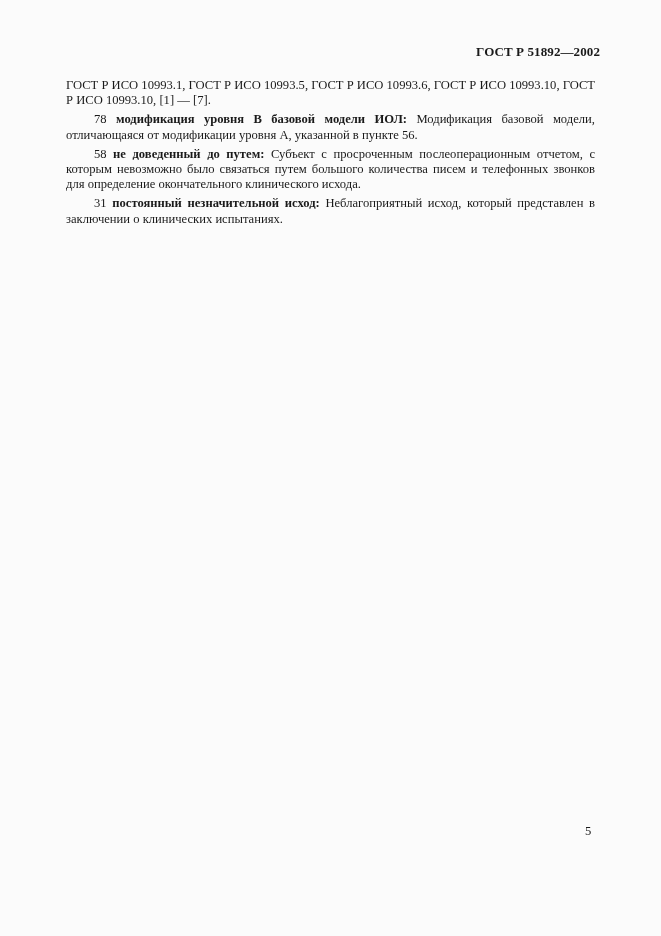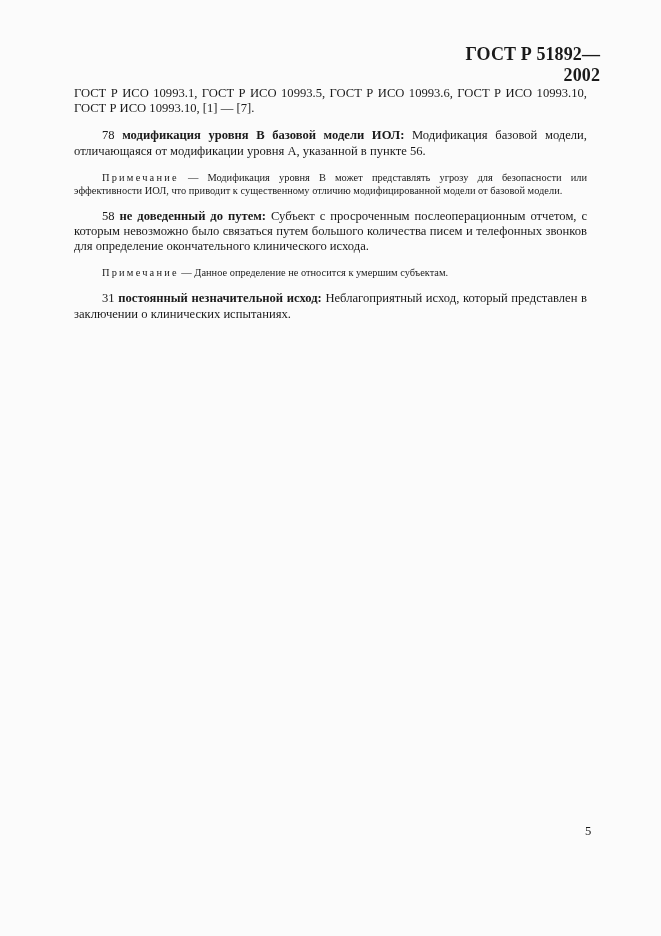"ГОСТ Р 51892—2002" .header { font-size: 18px -> 13px }
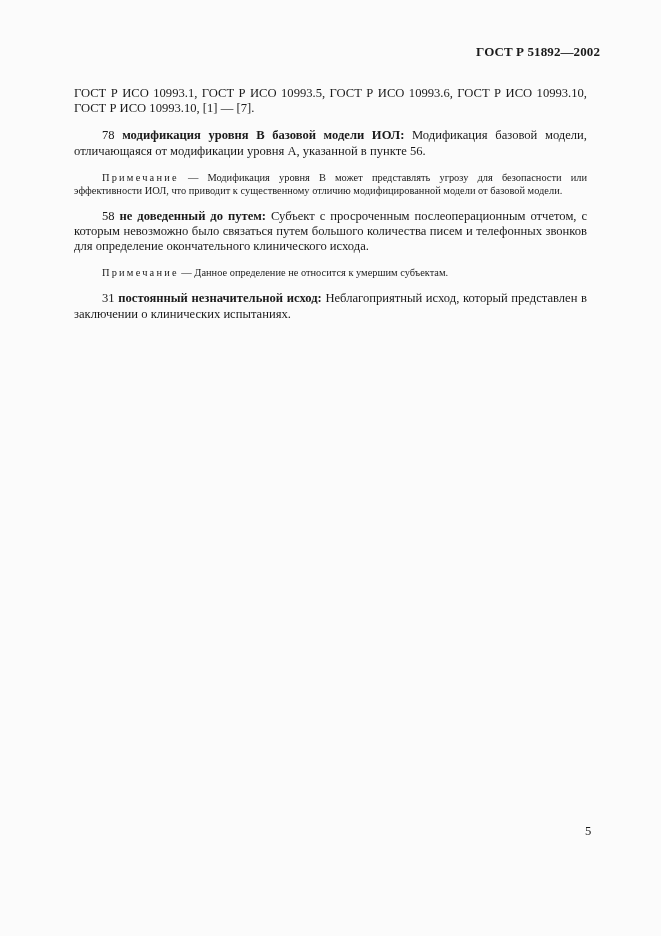"ГОСТ Р ИСО 10993.1, ГОСТ" .content p { margin: 12px -> 4px }
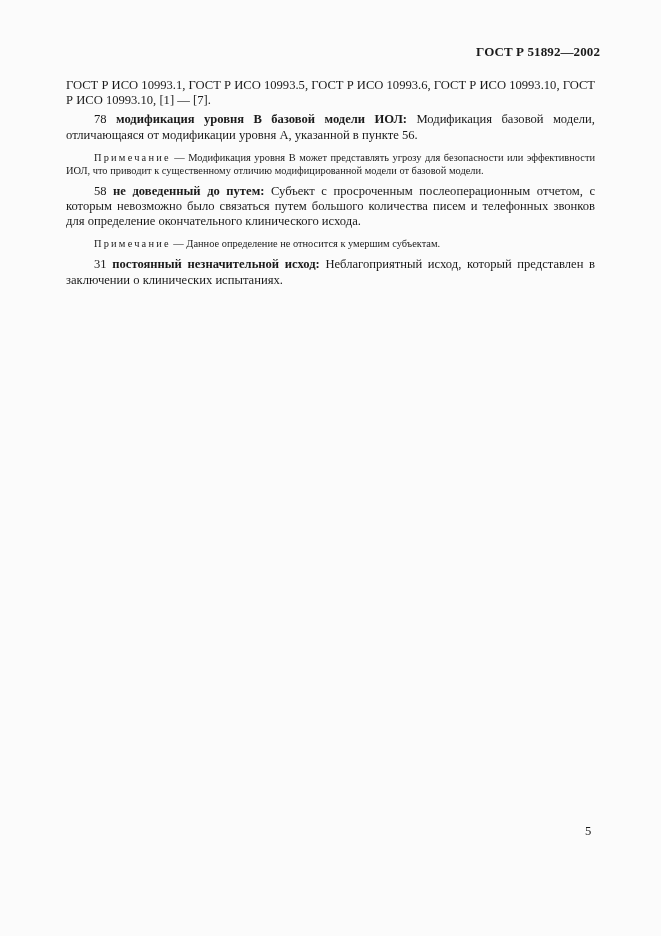"Примечание — Модификация уровня В" p.note { html: <p><span>Примечание</span><span> — </span><span>Модификация уровня В может представлять угрозу для безопасности или эффективности ИОЛ, что приводит к существенному отличию модифицированной модели от базовой модели.</span></p> -> none }
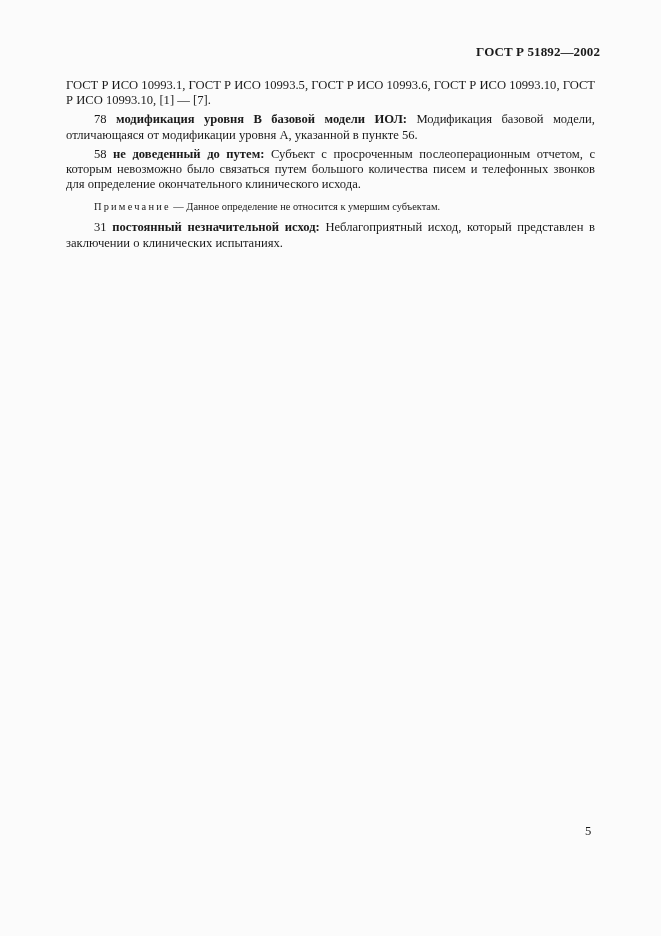"Примечание — Данное определение не" p.note { html: <p><span>Примечание</span><span> — </span><span>Данное определение не относится к умершим субъектам.</span></p> -> none }
